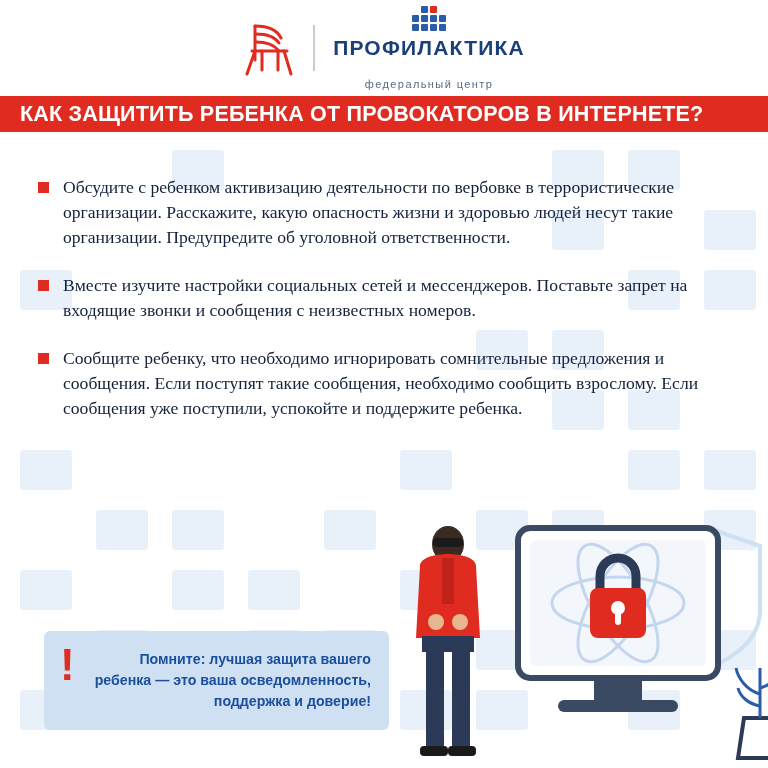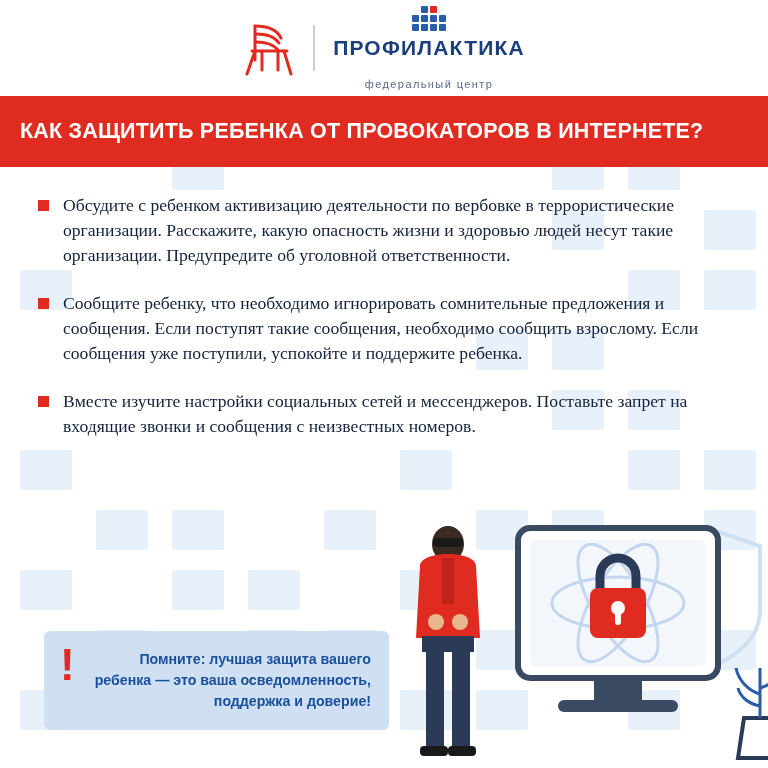"КАК ЗАЩИТИТЬ РЕБЕНКА ОТ ПРОВОКАТОРОВ" #title-band { height: 71px -> 36px }
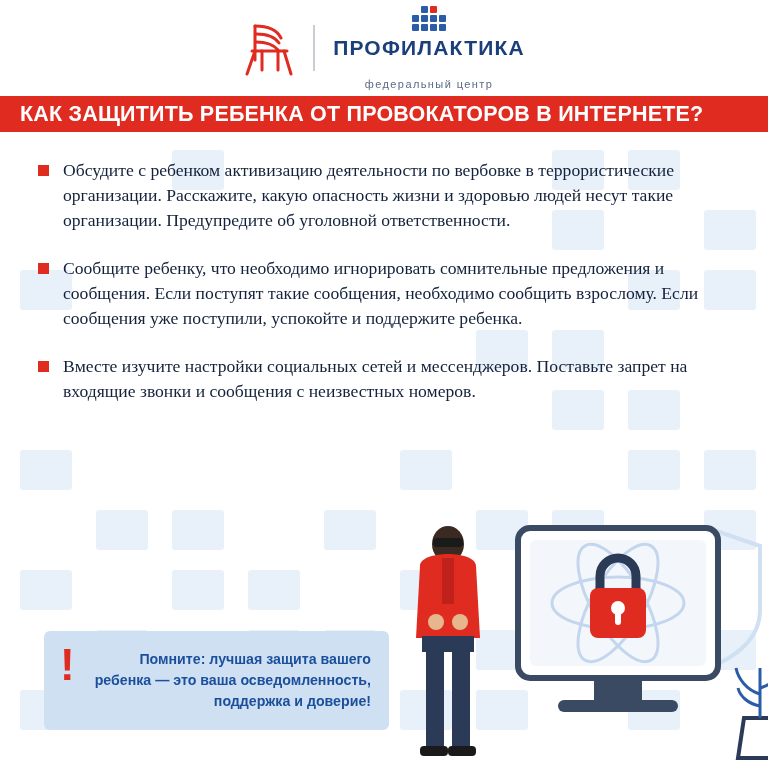"Обсудите с ребенком активизацию" .bullet-item { margin-top: none -> 17px }
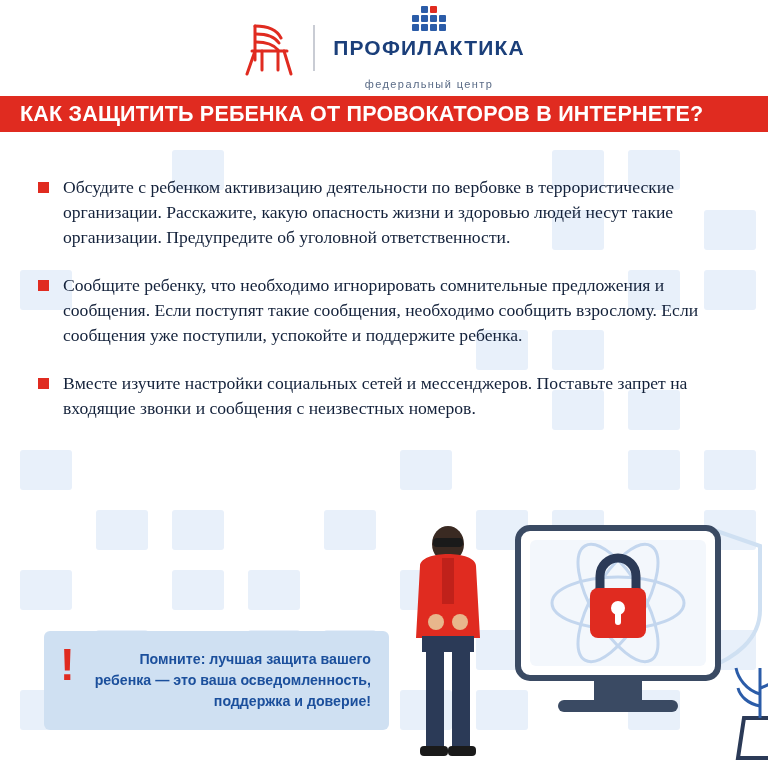"Сообщите ребенку, что необходимо" div.bullet-item { order: before "Вместе изучите настройки социальных" -> after "Вместе изучите настройки социальных" }
